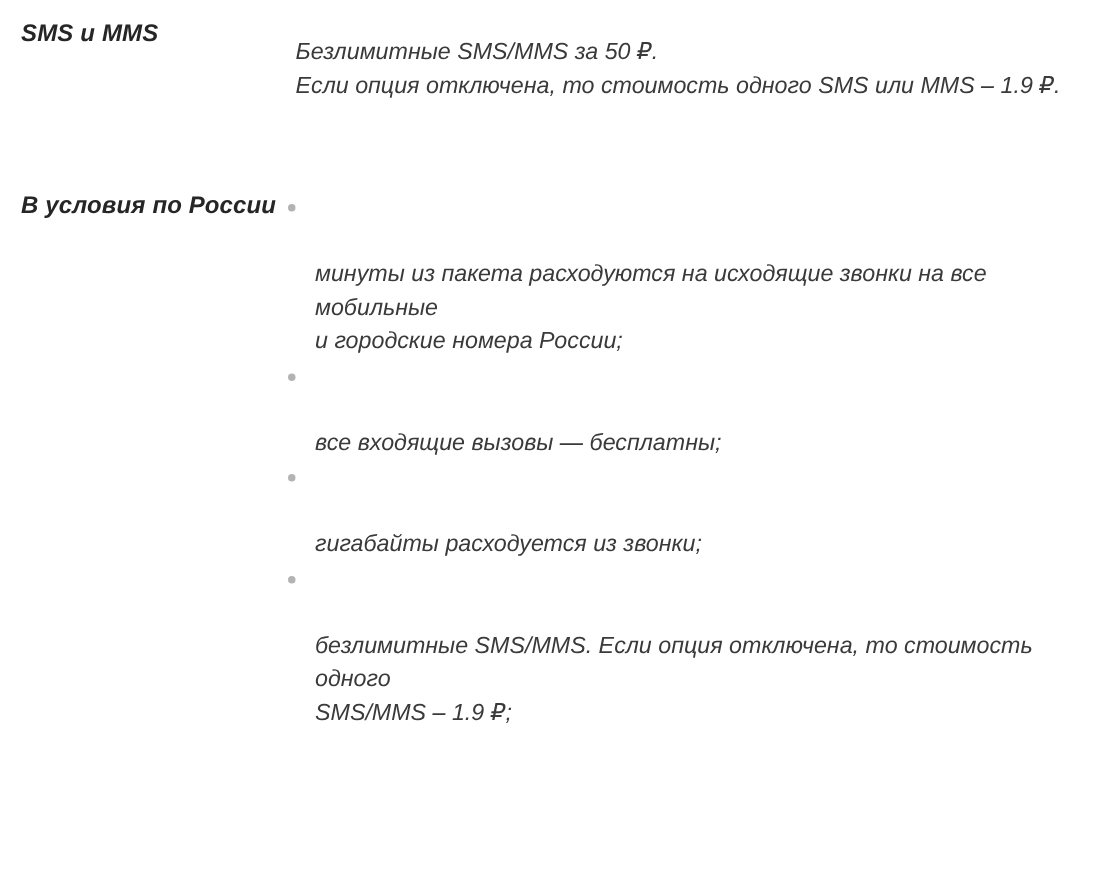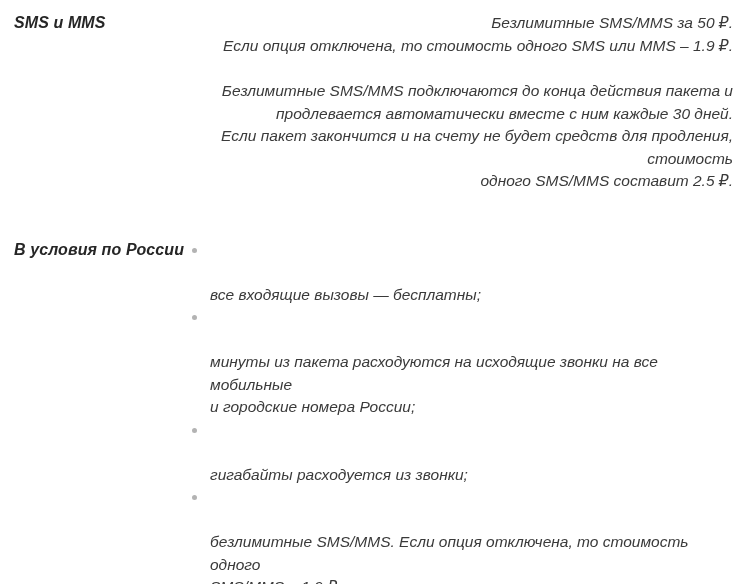"Безлимитные SMS/MMS за 50 ₽." .para { margin: 0 -> 12px; text-align: right -> none }
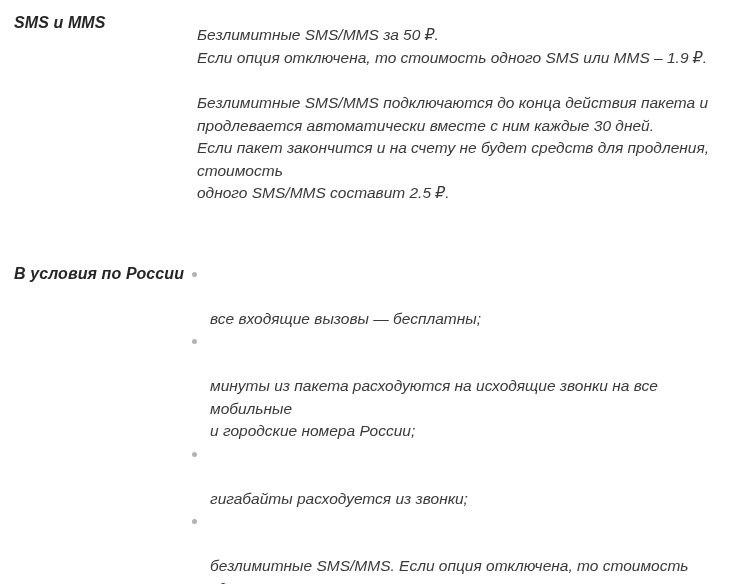"Безлимитные SMS/MMS подключаются до" p.para { html: <p>Безлимитные SMS/MMS подключаются до конца действия пакета и продлевается автоматически вместе с ним каждые 30 дней. Если пакет закончится и на счету не будет средств для продления, стоимость одного SMS/MMS составит 2.5 ₽.</p> -> none }
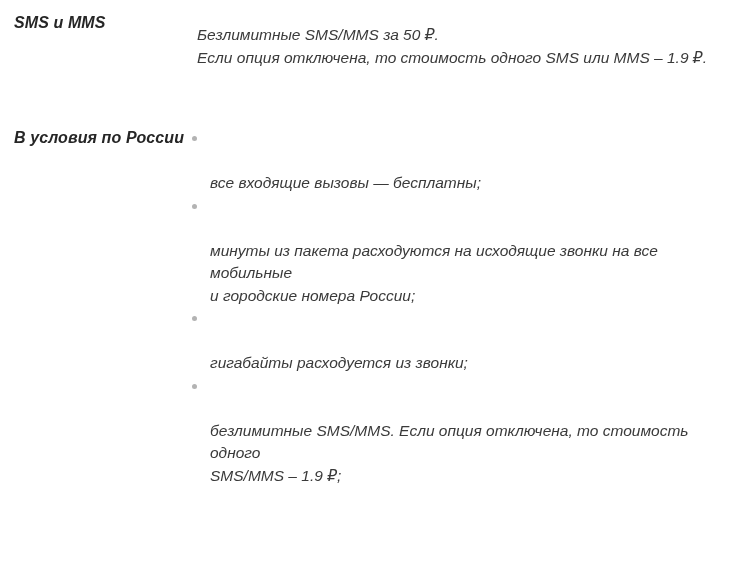"все входящие вызовы — бесплатны;" li { order: before "минуты из пакета расходуются на" -> after "минуты из пакета расходуются на" }
